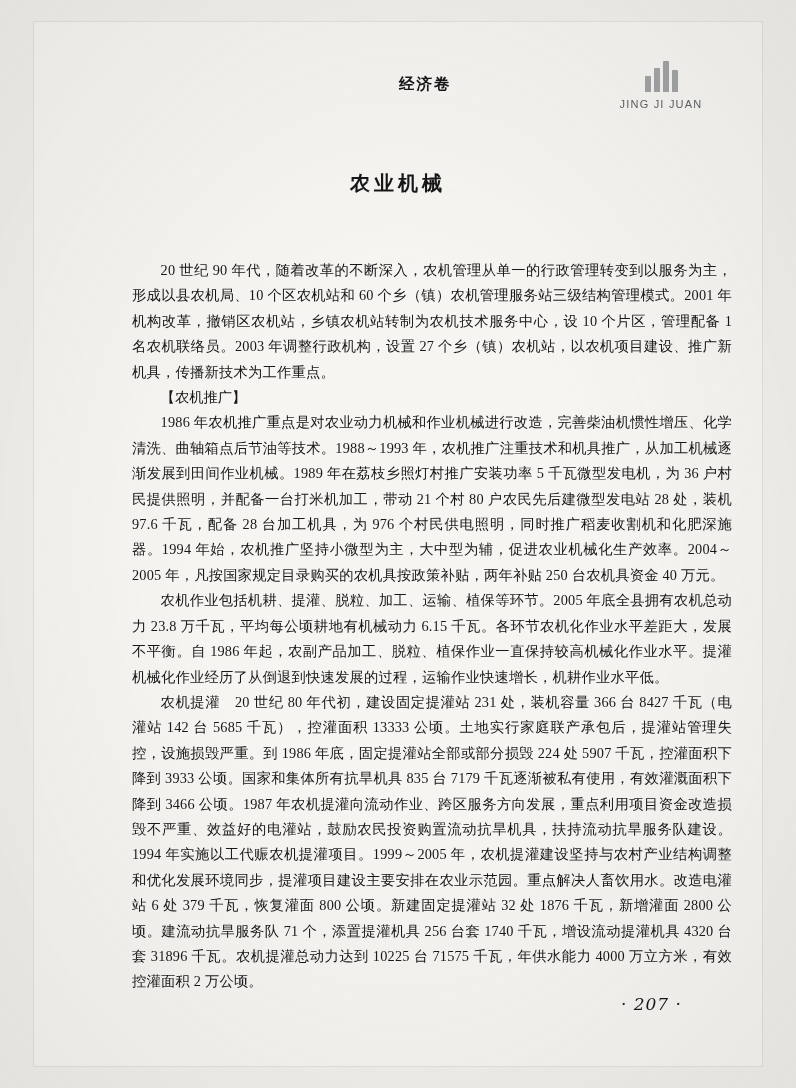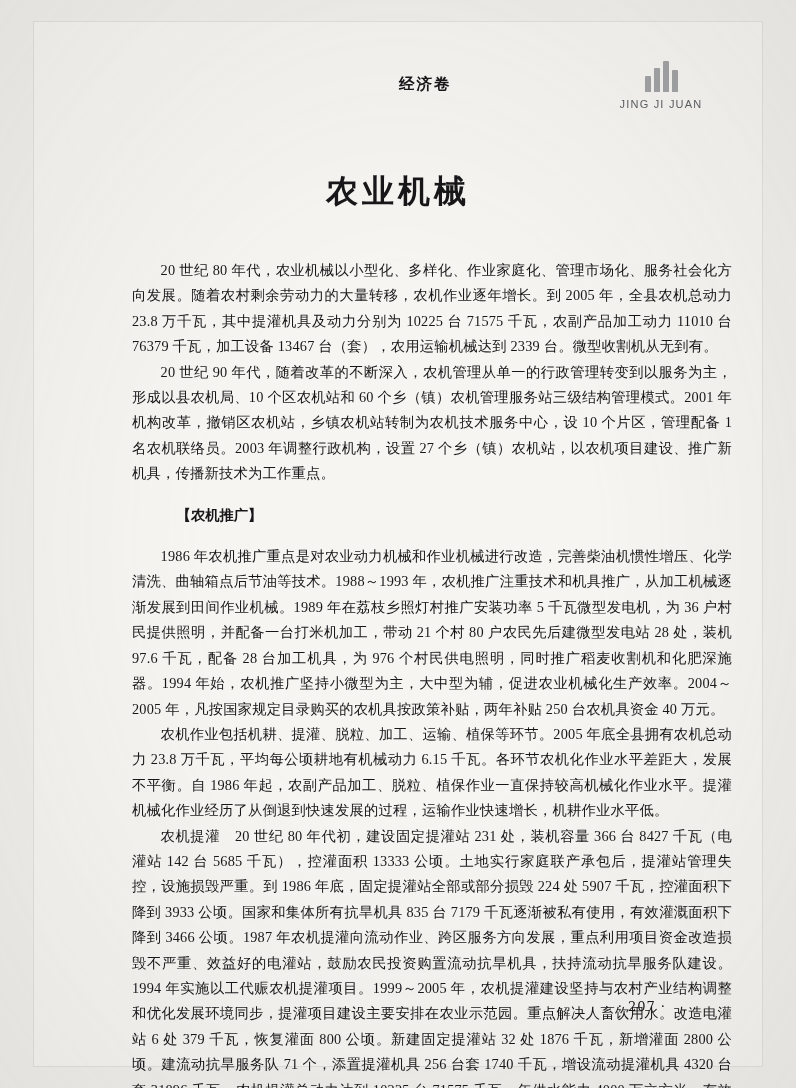"农业机械" .doc-title { font-size: 32px -> 20px }
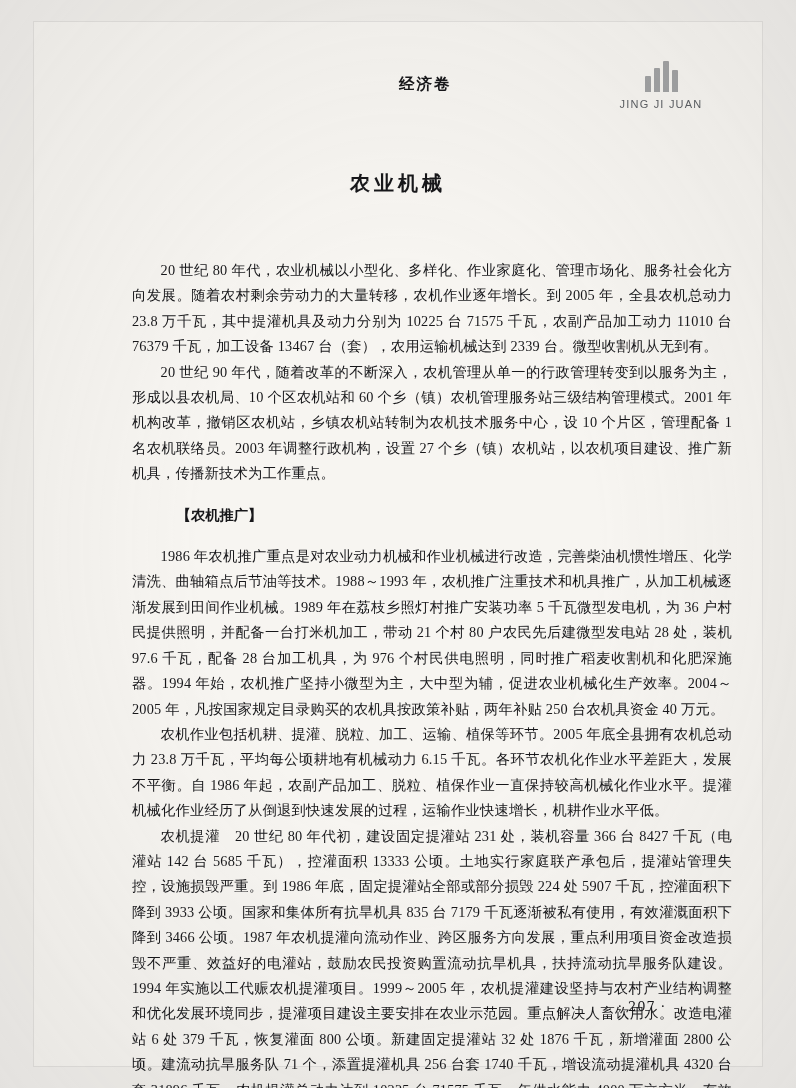"20 世纪 80" p.para { html: <p>20 世纪 80 年代，农业机械以小型化、多样化、作业家庭化、管理市场化、服务社会化方向发展。随着农村剩余劳动力的大量转移，农机作业逐年增长。到 2005 年，全县农机总动力 23.8 万千瓦，其中提灌机具及动力分别为 10225 台 71575 千瓦，农副产品加工动力 11010 台 76379 千瓦，加工设备 13467 台（套），农用运输机械达到 2339 台。微型收割机从无到有。</p> -> none }
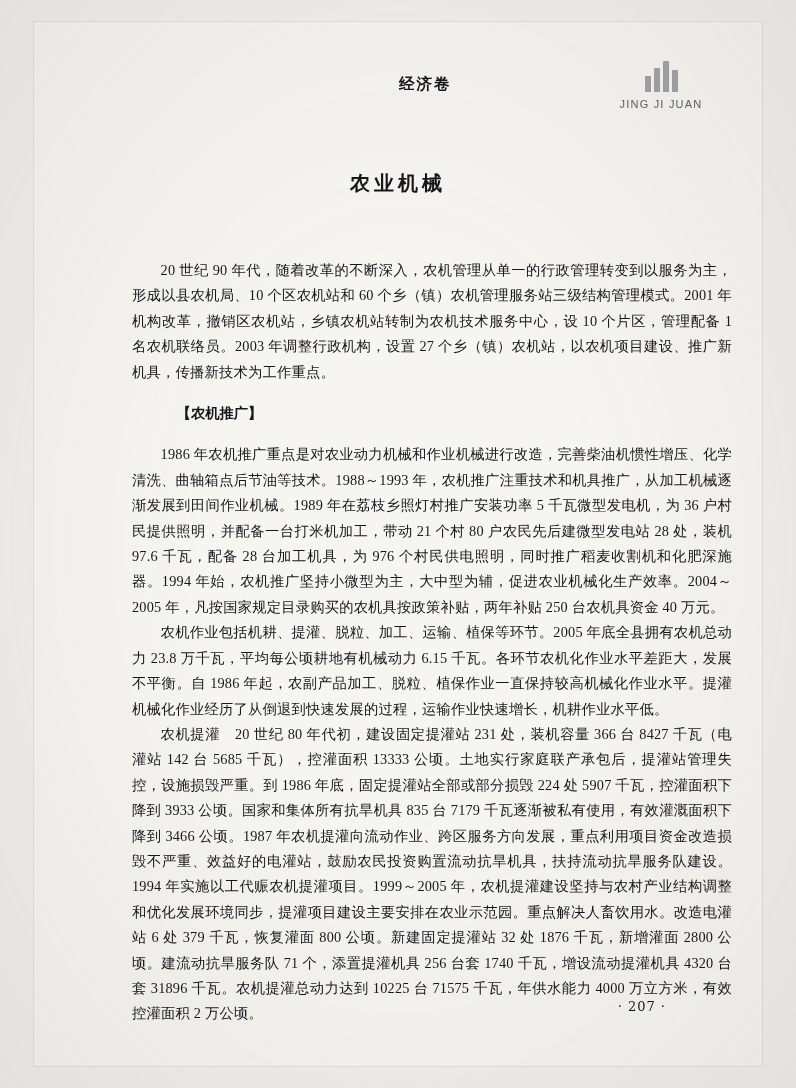"【农机推广】" p.head-para { font-weight: bold -> normal; margin: 16px -> 0 }
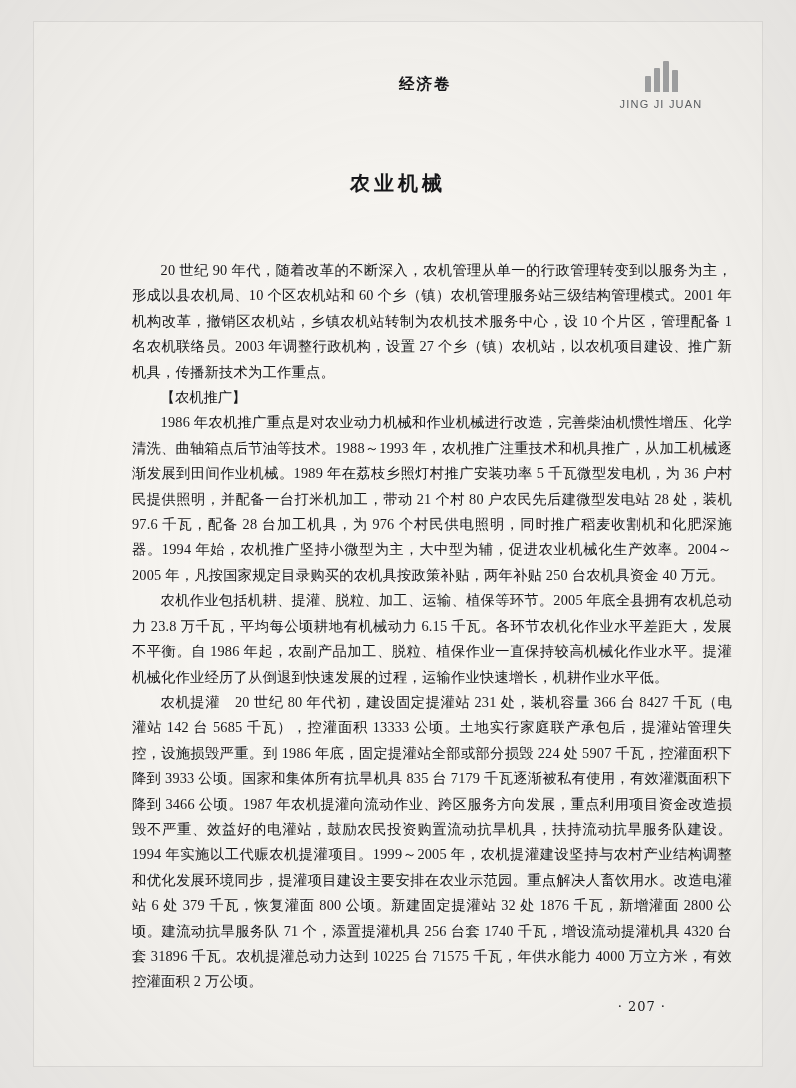"· 207 ·" .footer { font-size: 13px -> 17px; font-style: none -> italic; right: 96px -> 80px }
